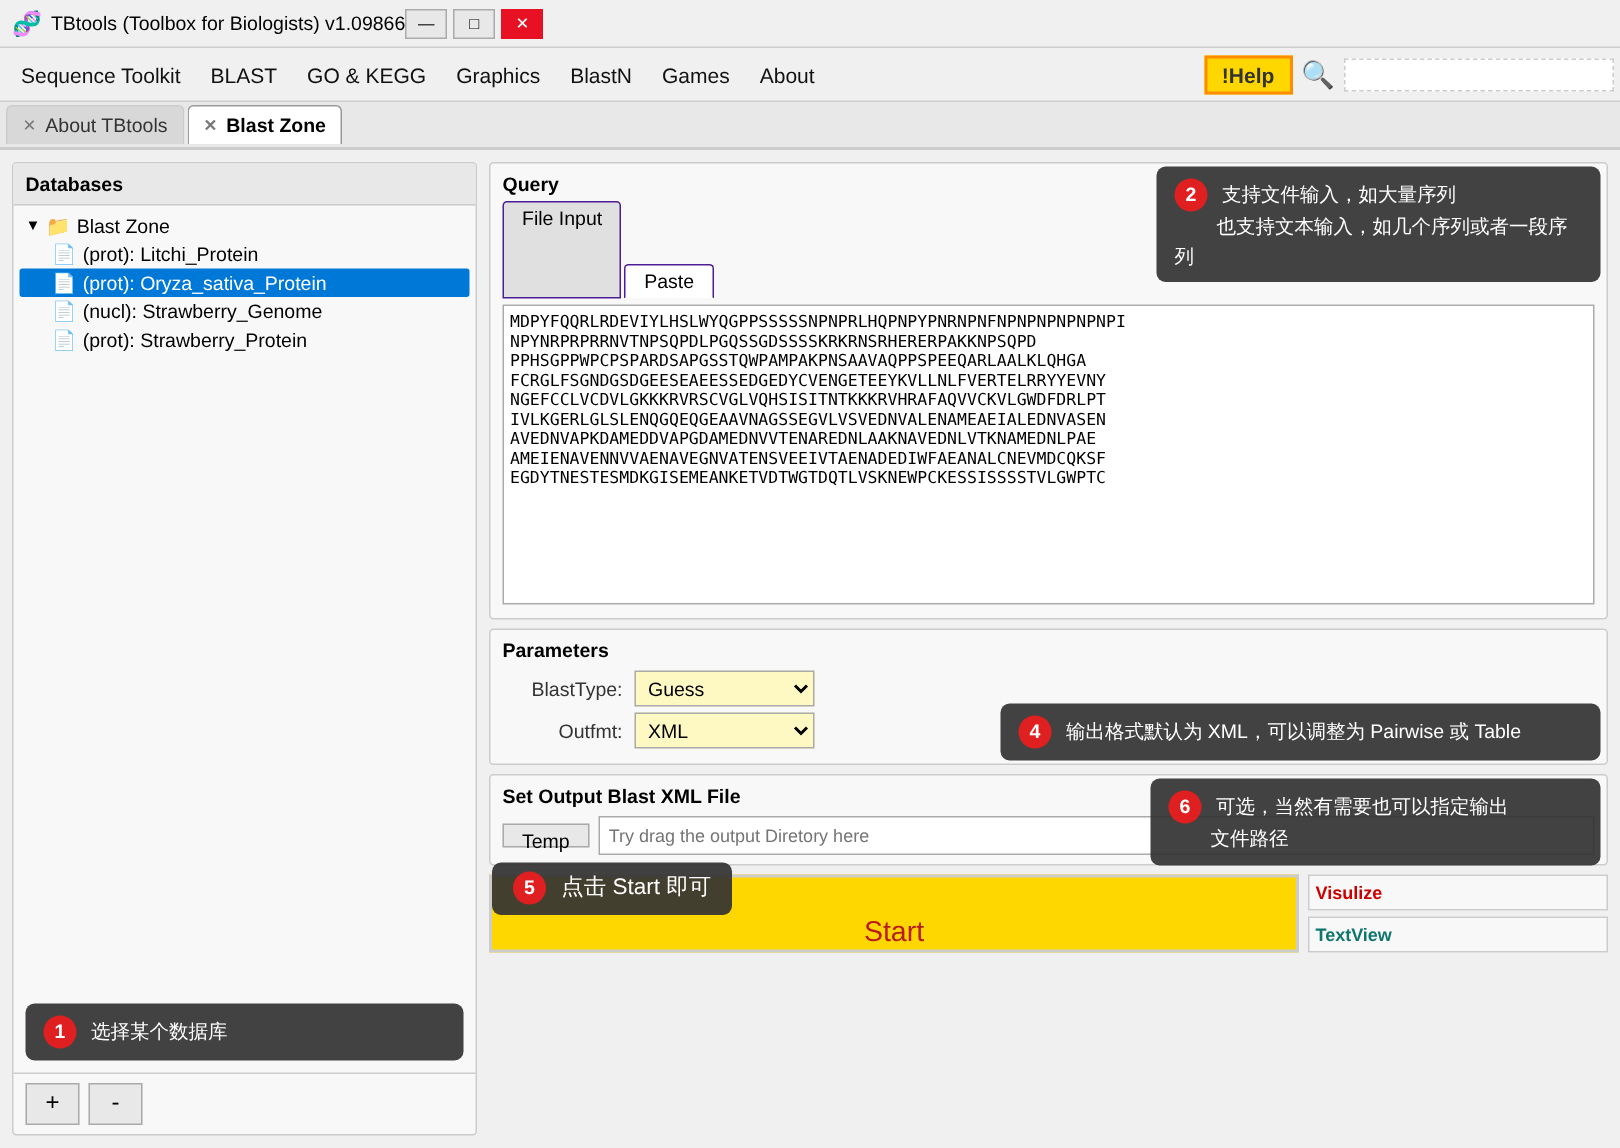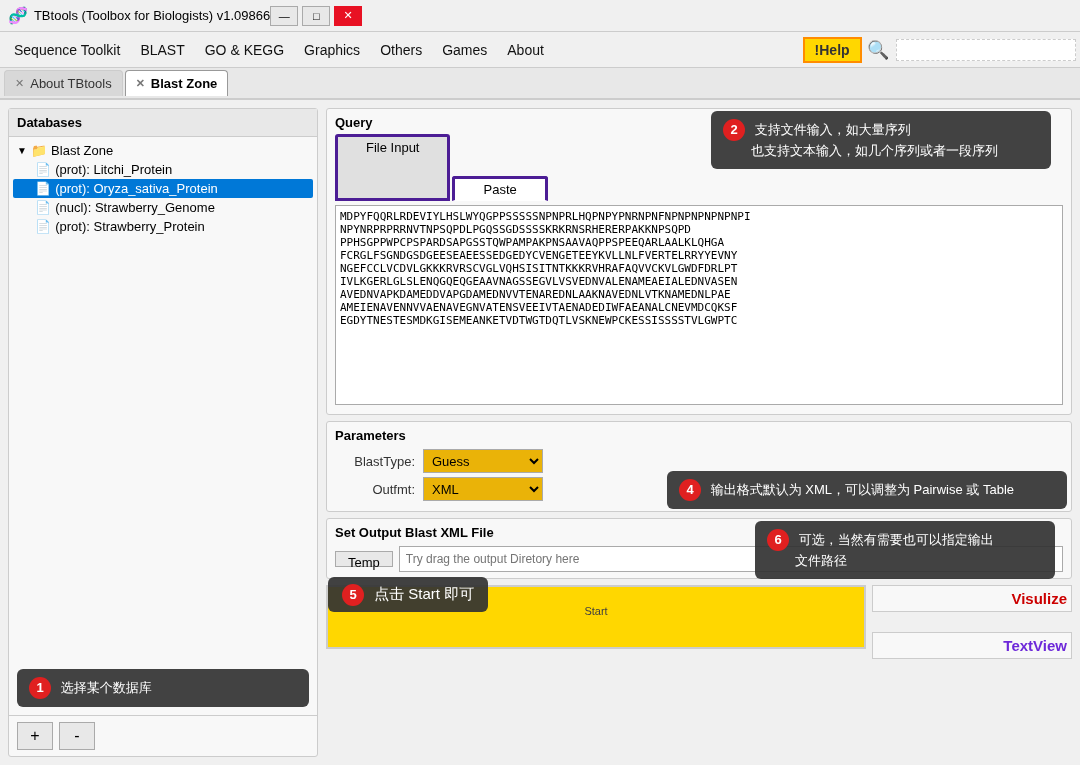"Others" span.menu-item { text: Others -> BlastN }
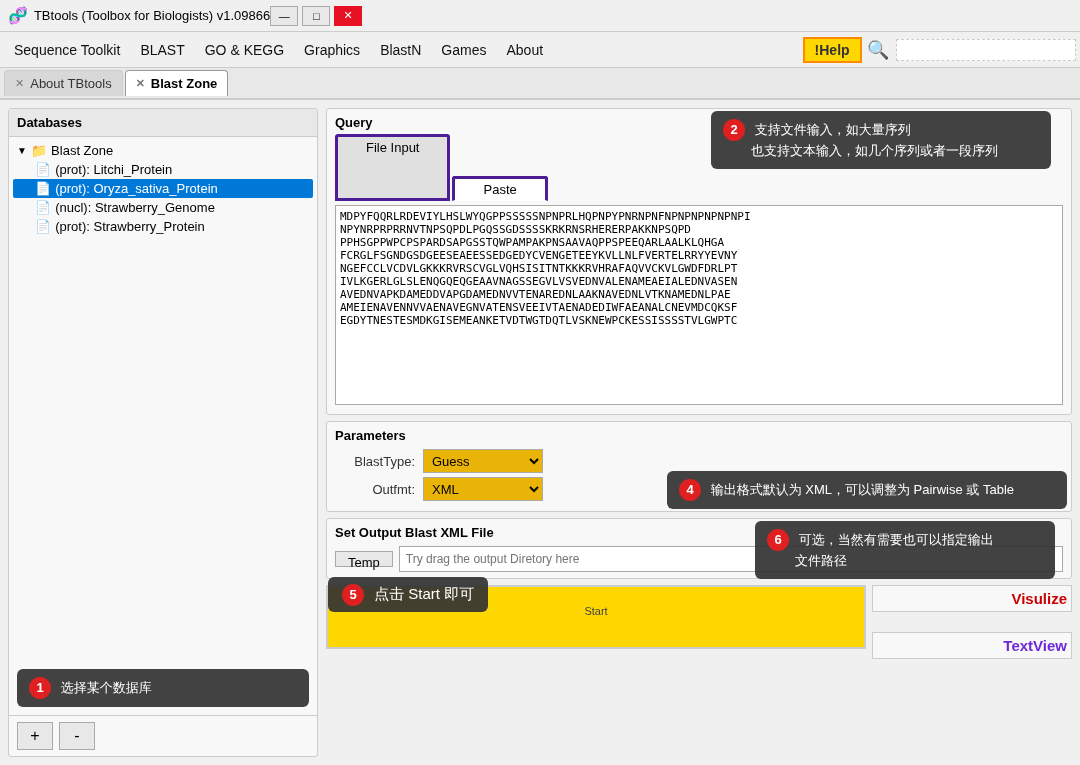"2 支持文件输入，如大量序列" div.callout { right: 20px -> 4px; width: 340px -> 296px }
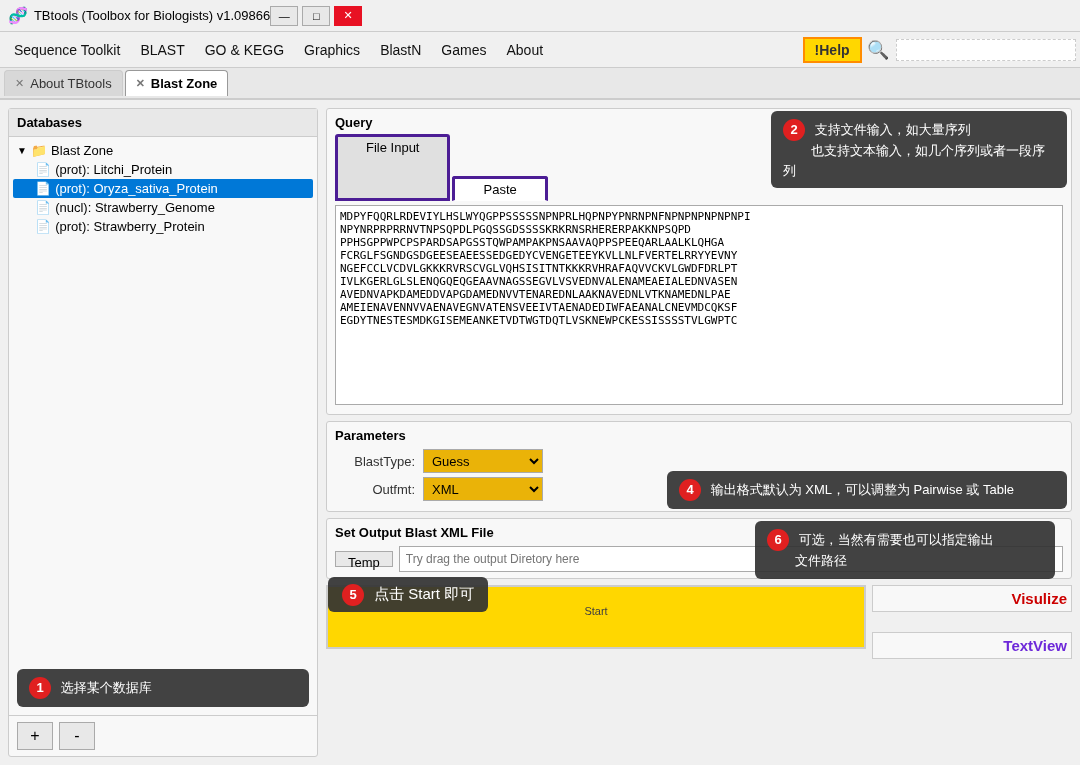"File Input" .query-tab { border: 3px solid #4c1d95 -> 1px solid #4c1d95; padding: 3px 28px -> 3px 12px }
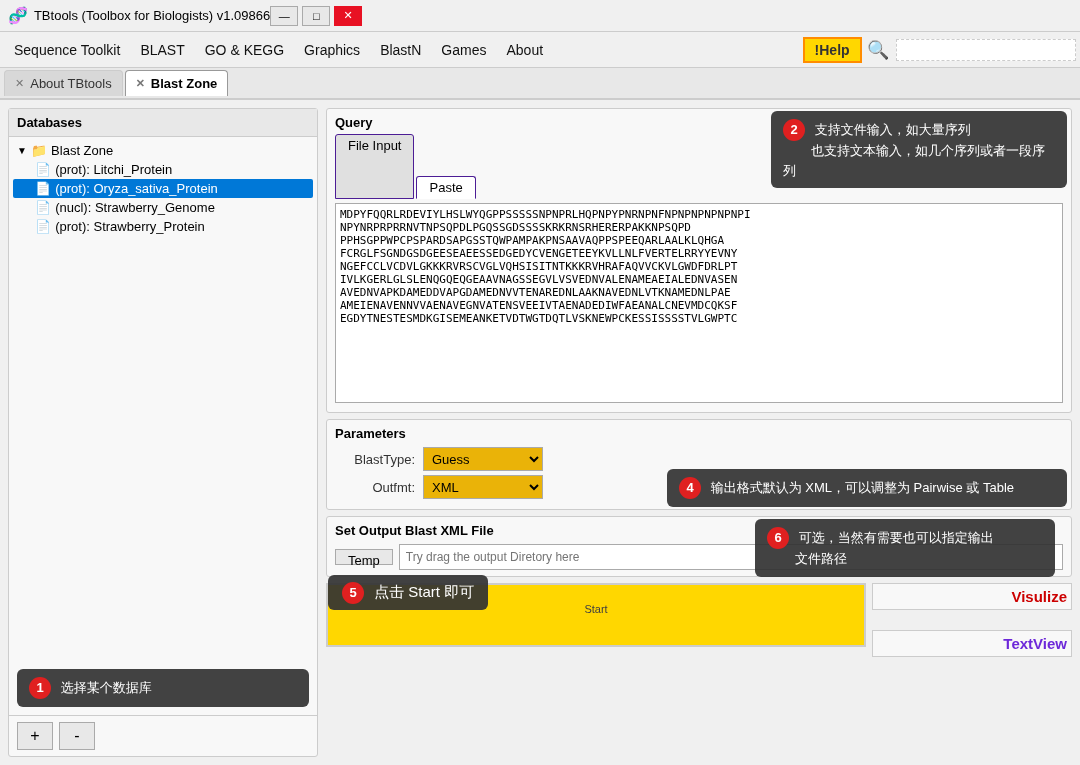"Guess" .param-select { background: #eab308 -> #fef9c3 }
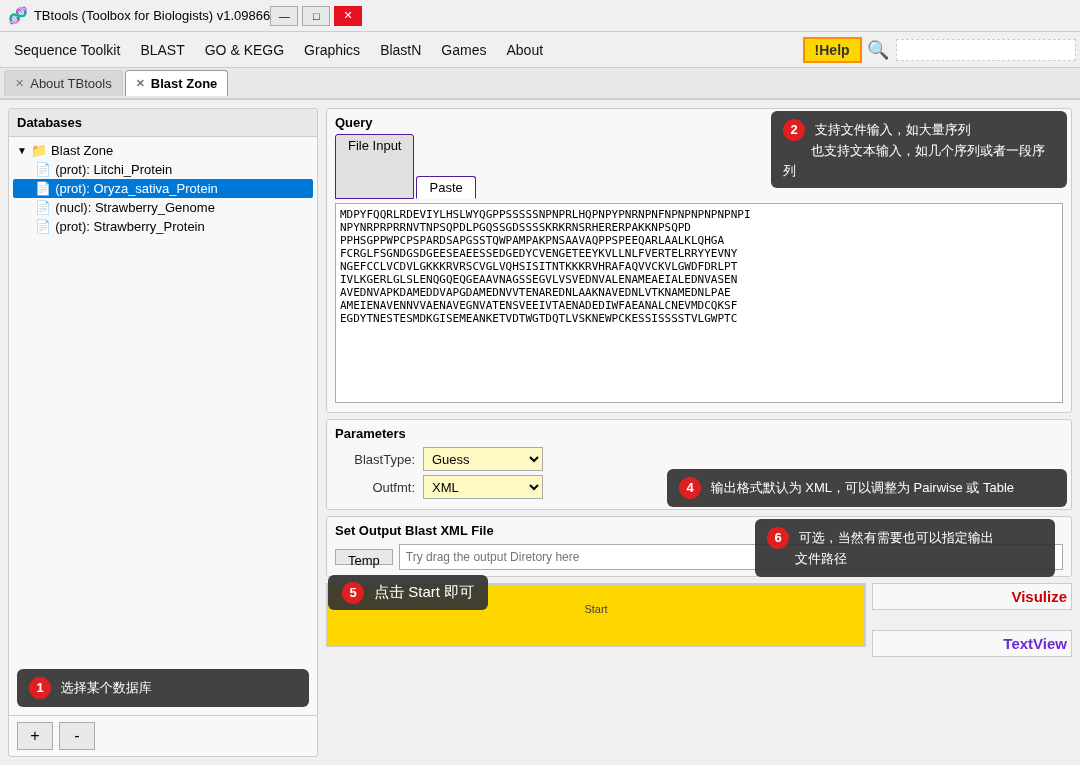"6 可选，当然有需要也可以指定输出" div.callout { right: 16px -> 4px }
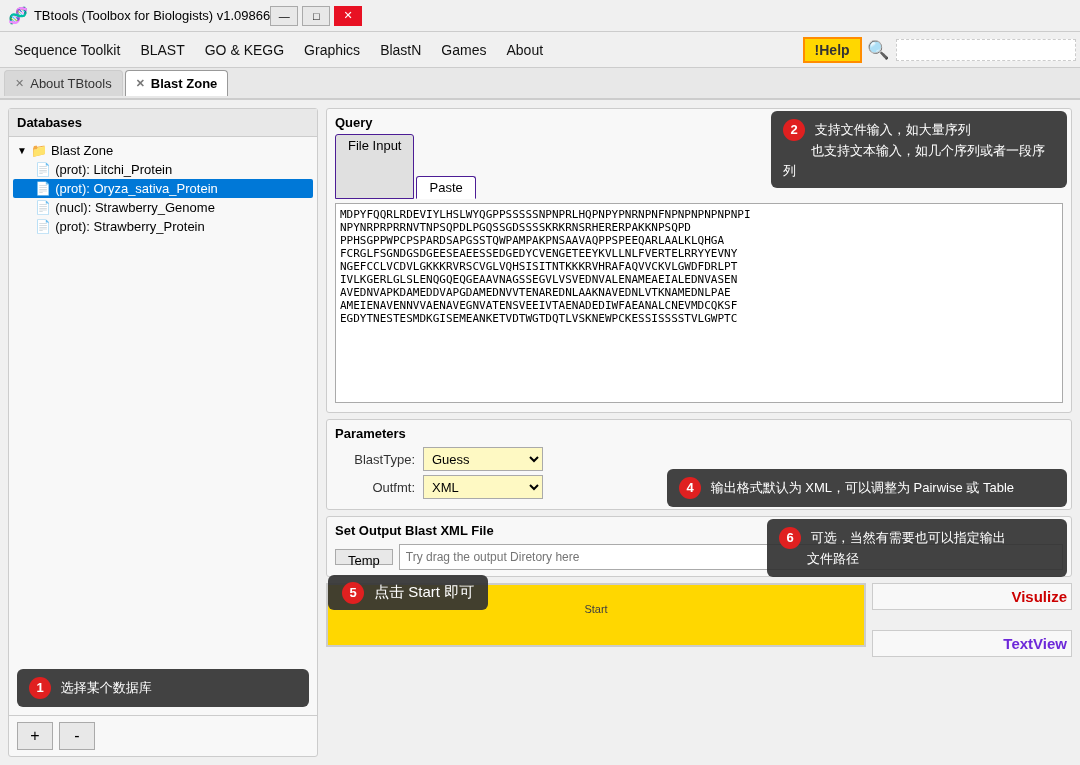"5 点击 Start 即可" #start-btn { height: 64px -> 52px; justify-content: flex-start -> flex-end }
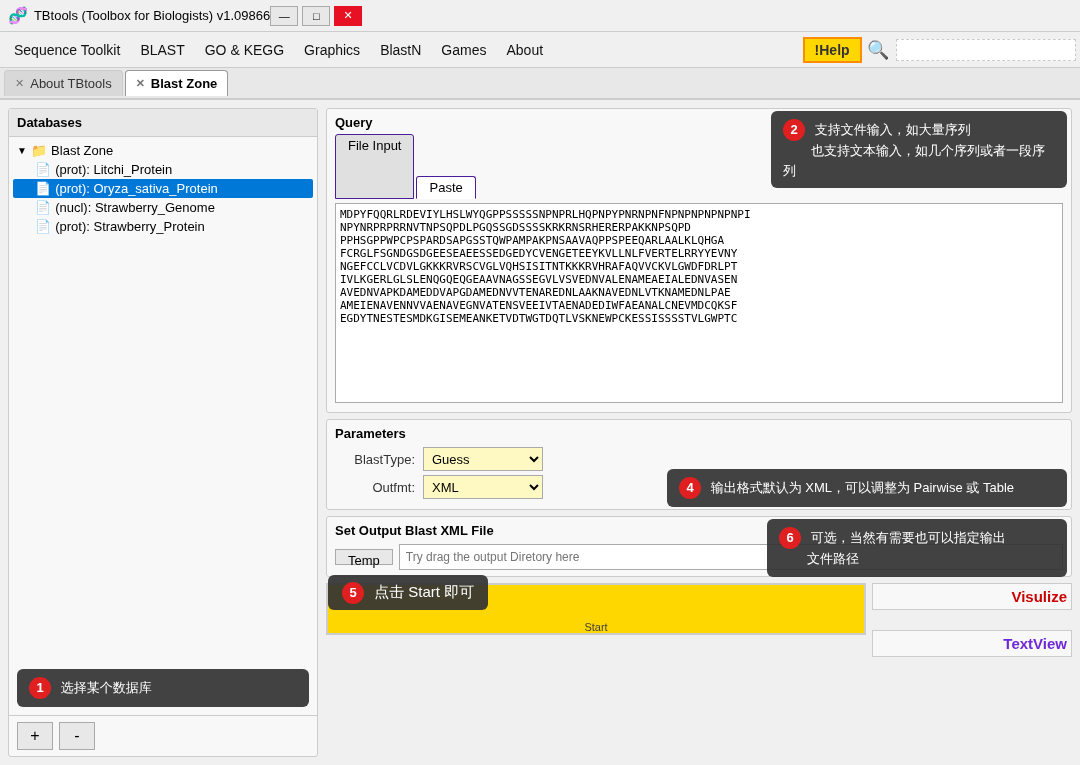"Visulize" .result-btn { font-size: 15px -> 12px; text-align: right -> left }
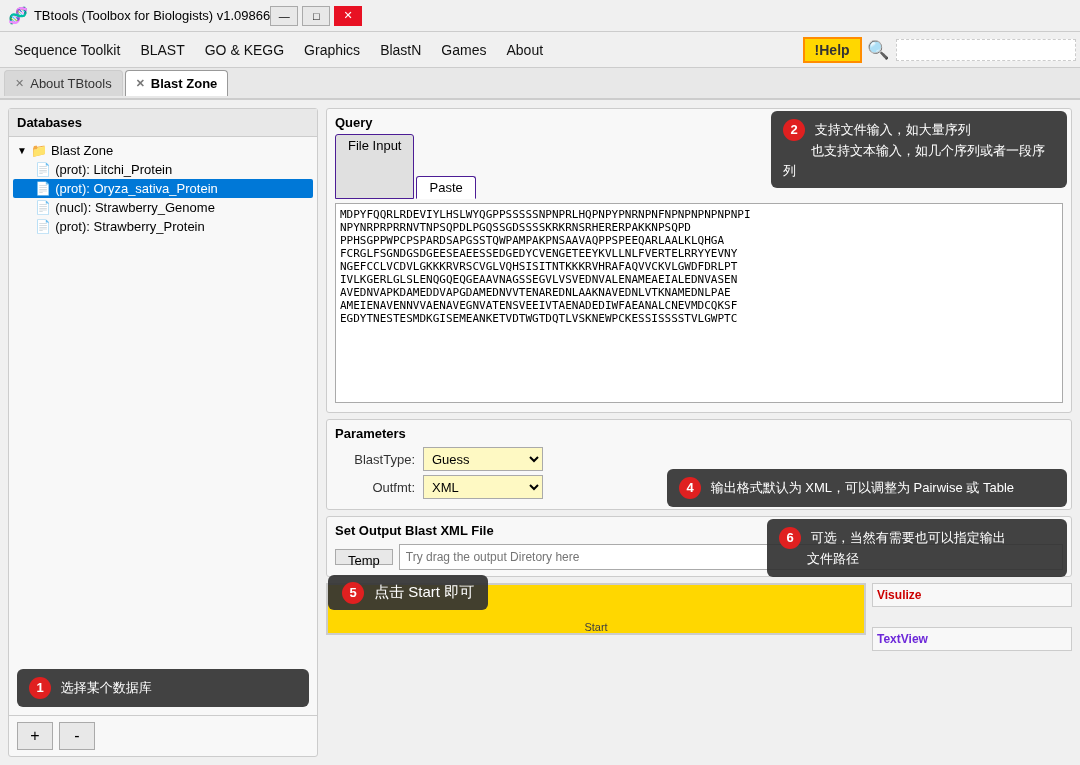"Start" #start-btn-sub { color: #404040 -> #b91c1c; font-size: 11px -> 19px }
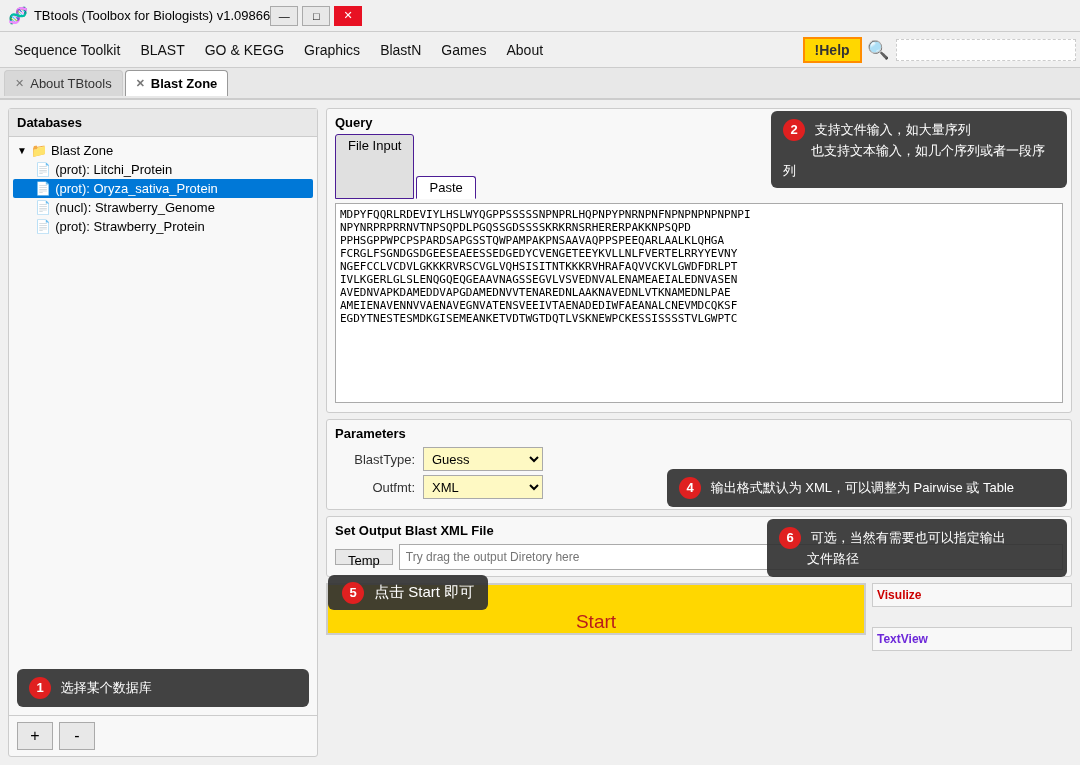"TextView" .result-btn.textview { color: #6d28d9 -> #0f766e; margin-top: 16px -> none }
